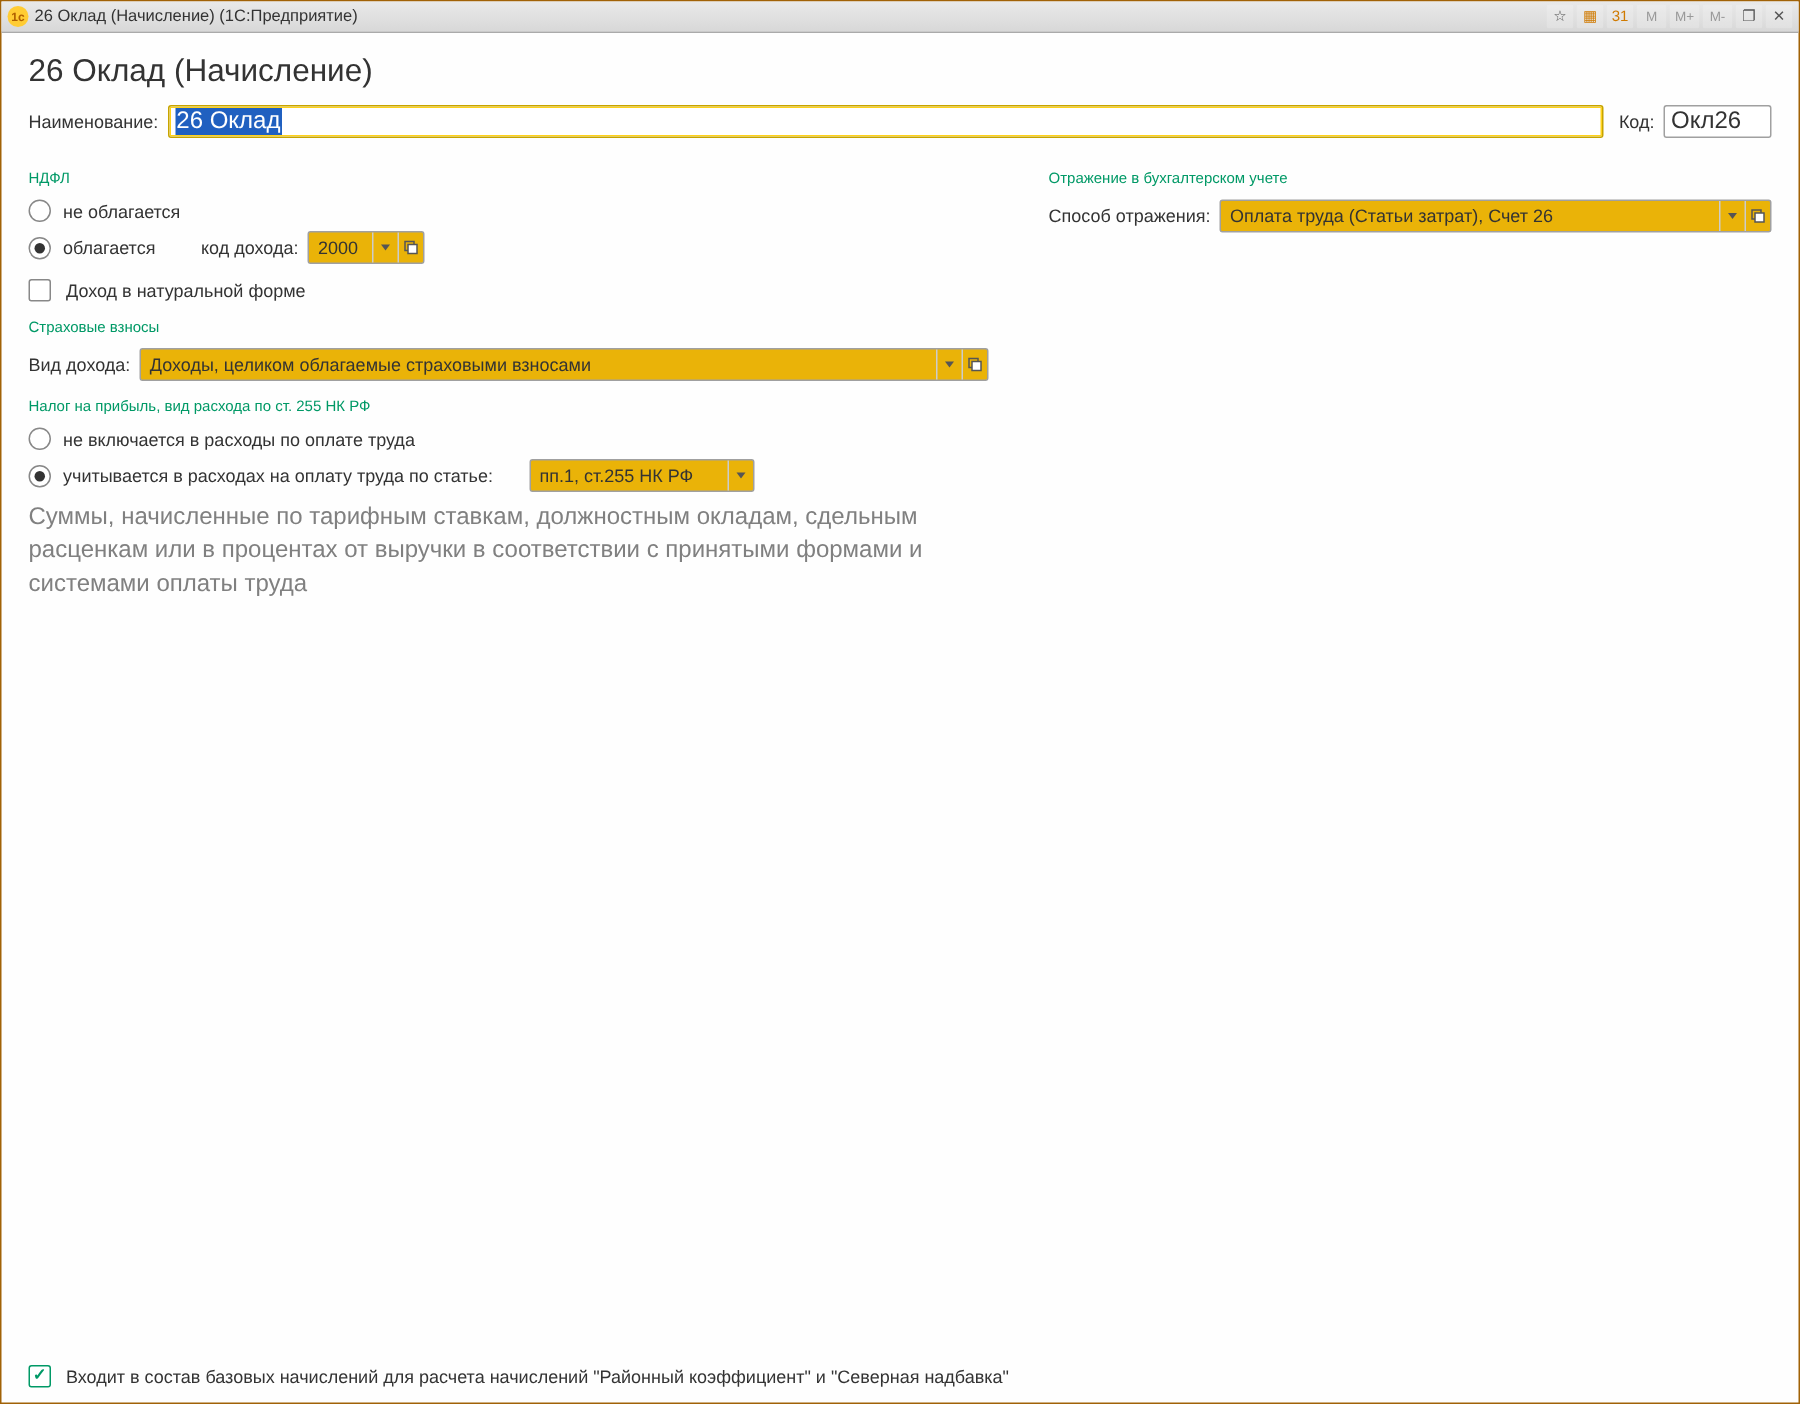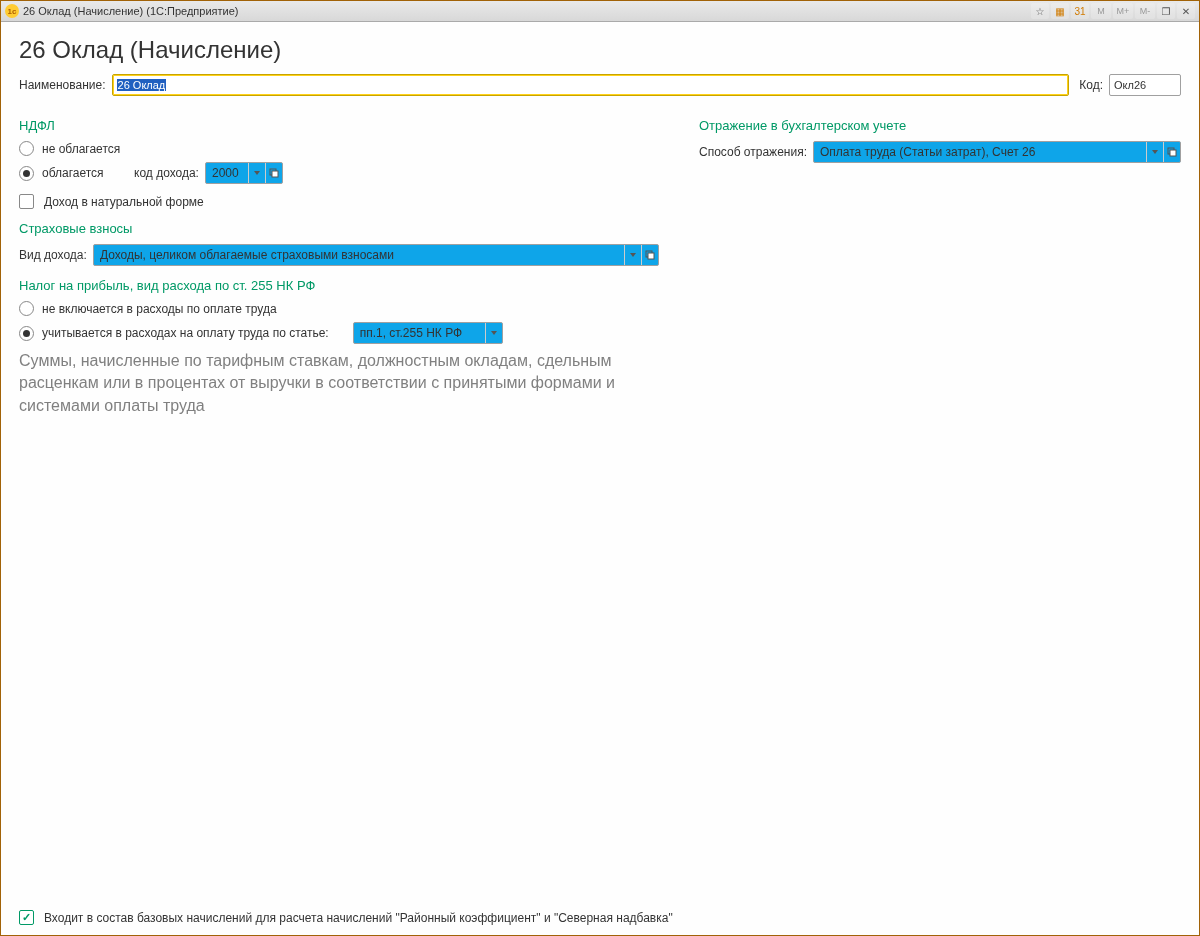"26 Оклад (Начисление)" h1.page-title { font-size: 24px -> 21px }
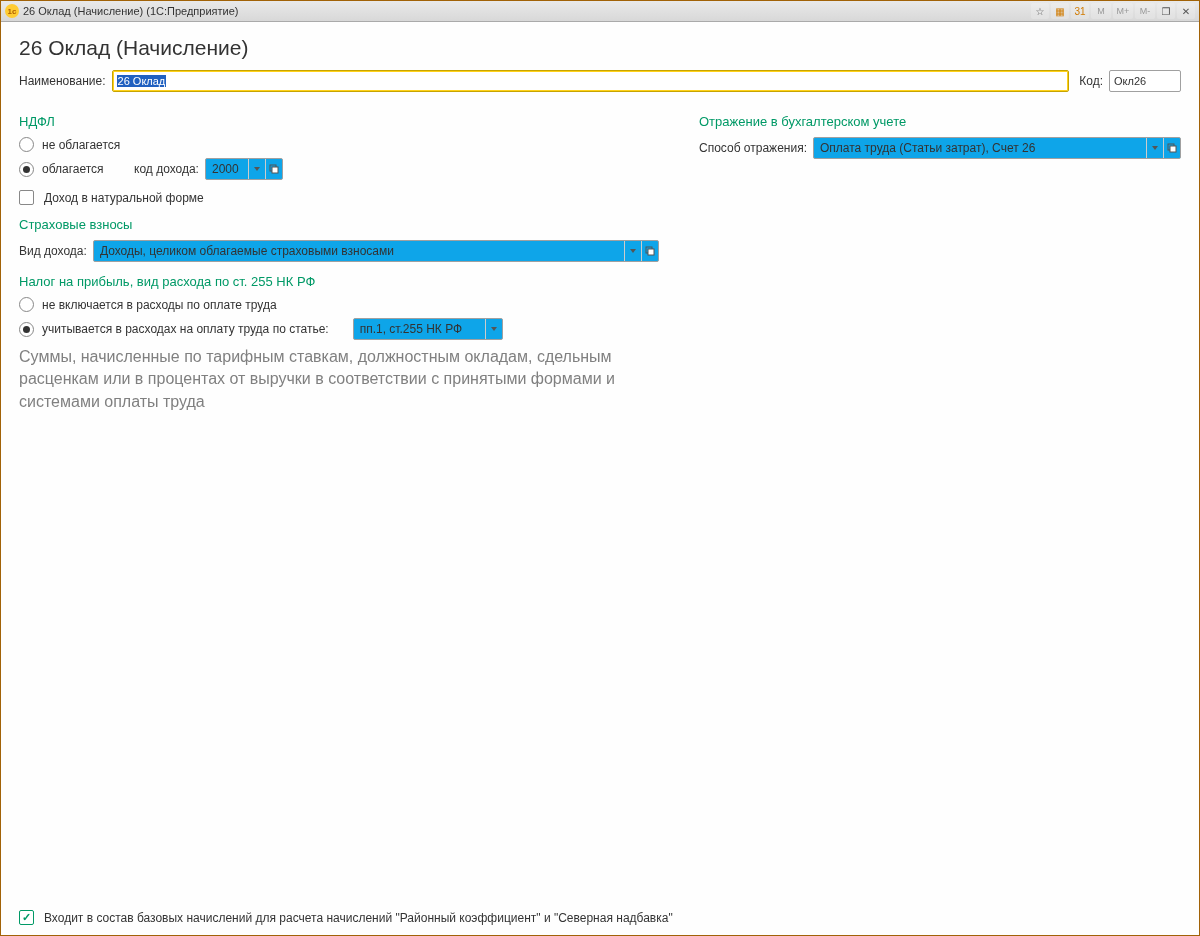"26 Оклад" .input { font-size: 11px -> 16px }
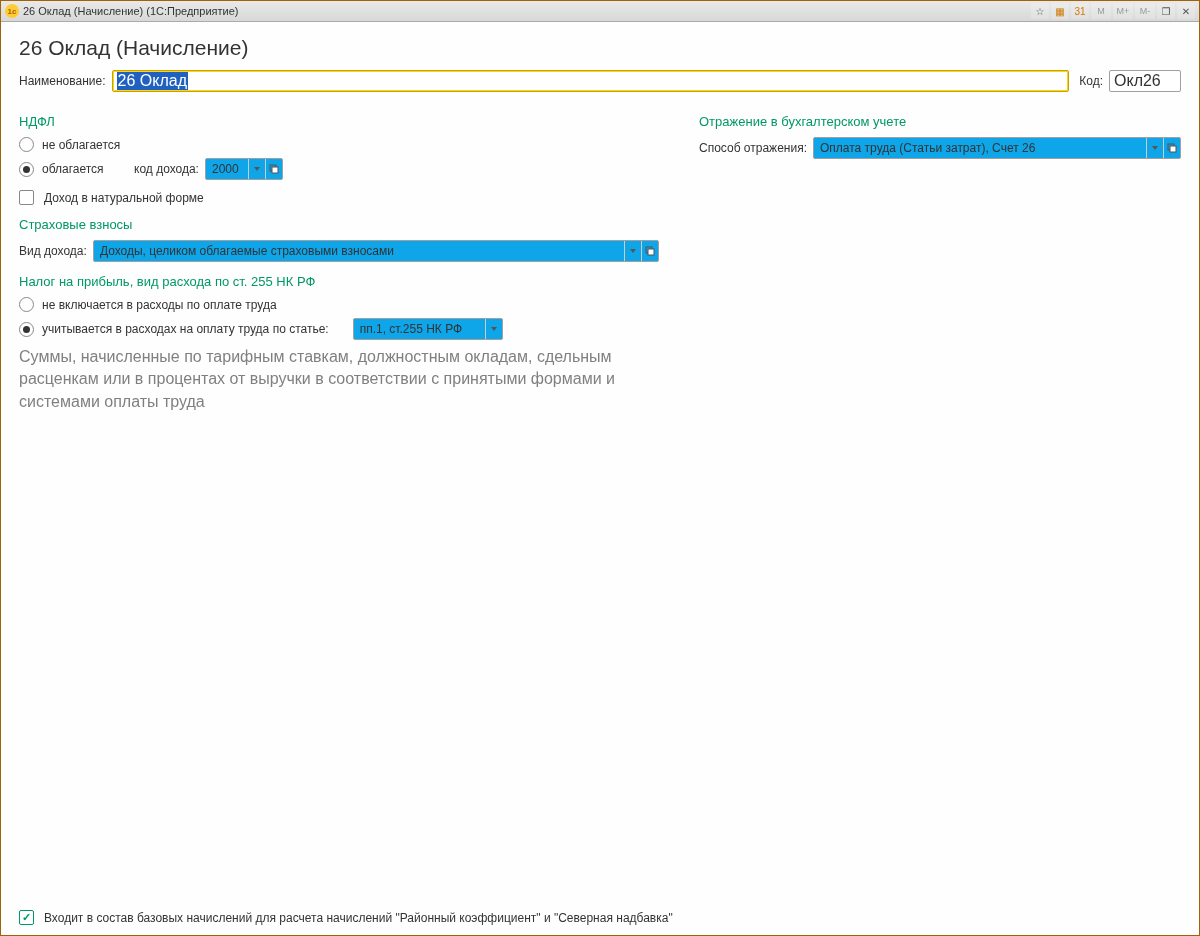"НДФЛ" .section-title { font-size: 13px -> 10px }
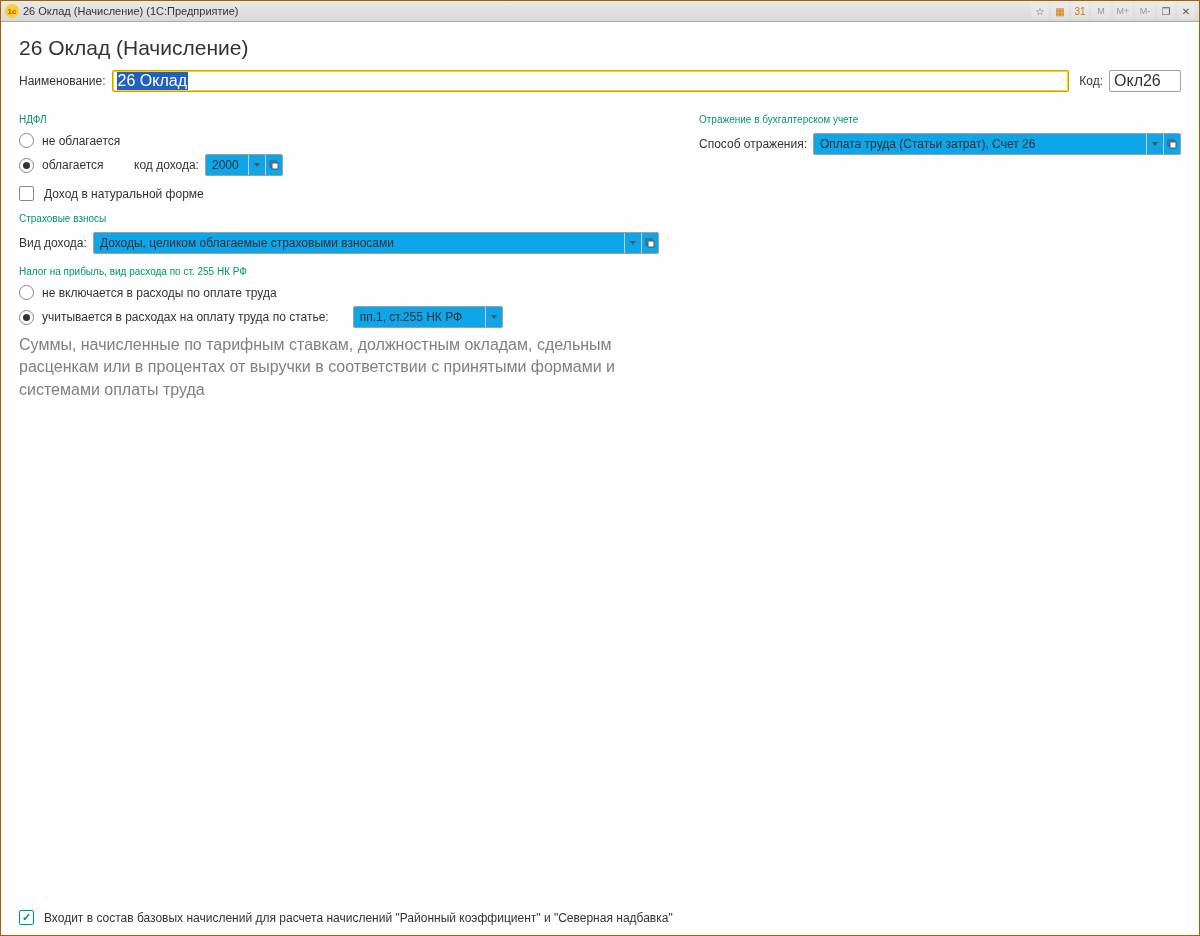"Оплата труда (Статьи затрат), Счет" .combo { background: #0ea5e9 -> #eab308 }
